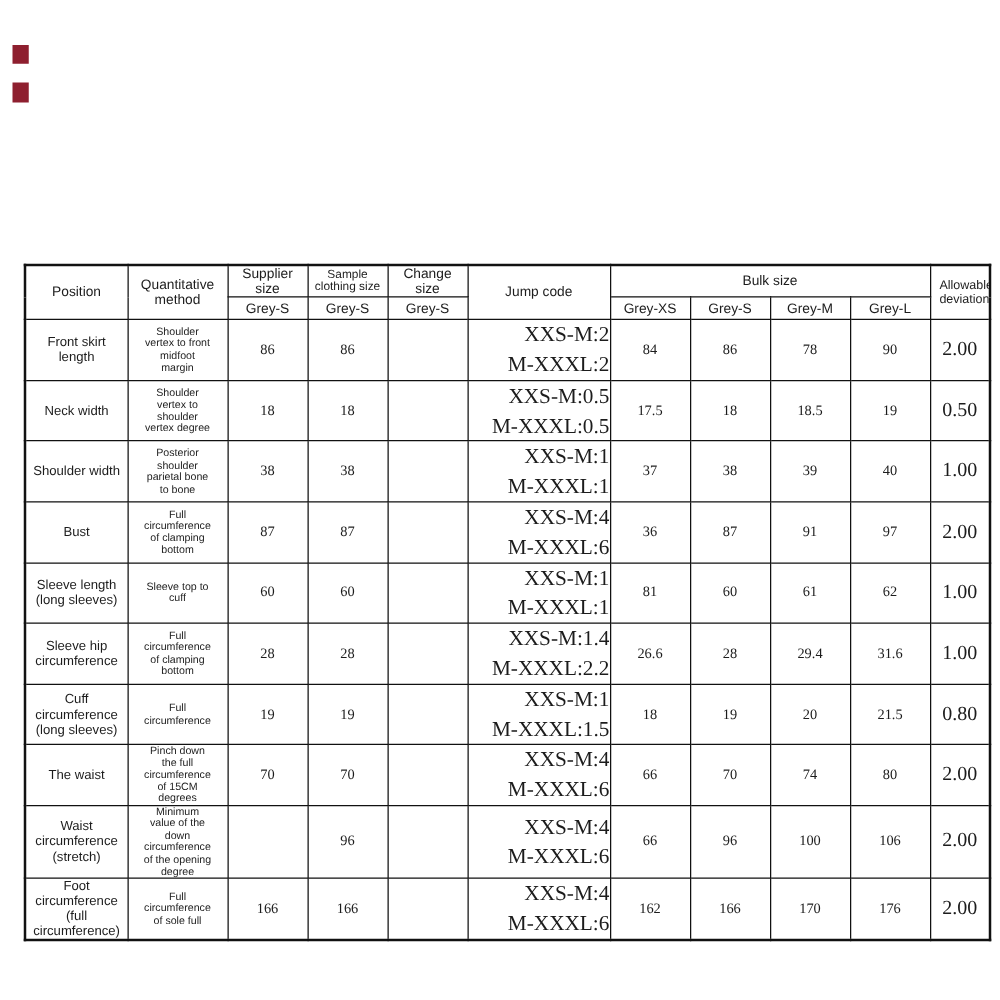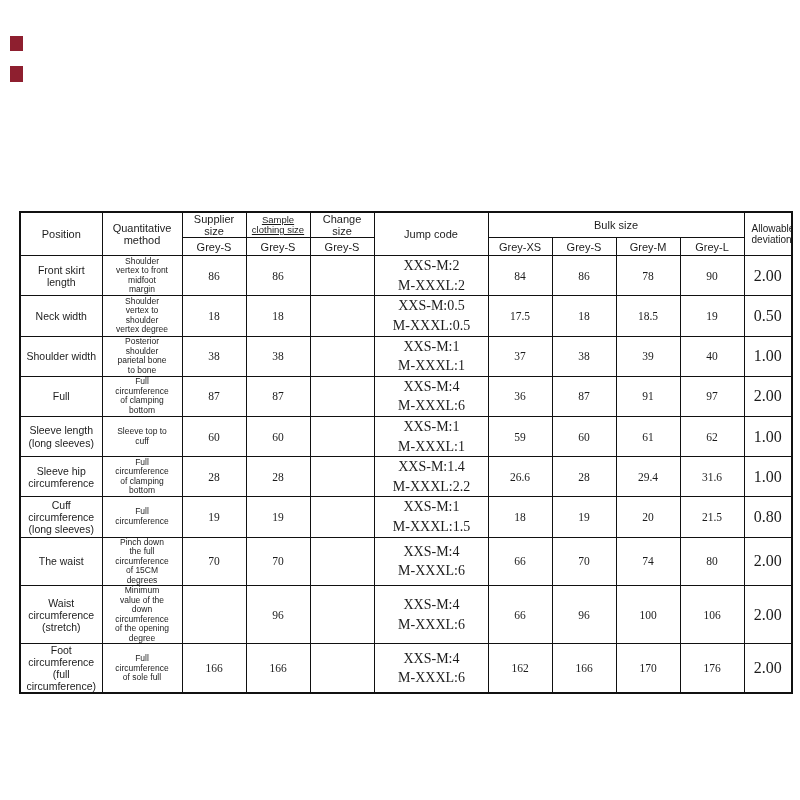"Sample clothing size" th.small-h { text-decoration: underline -> none }
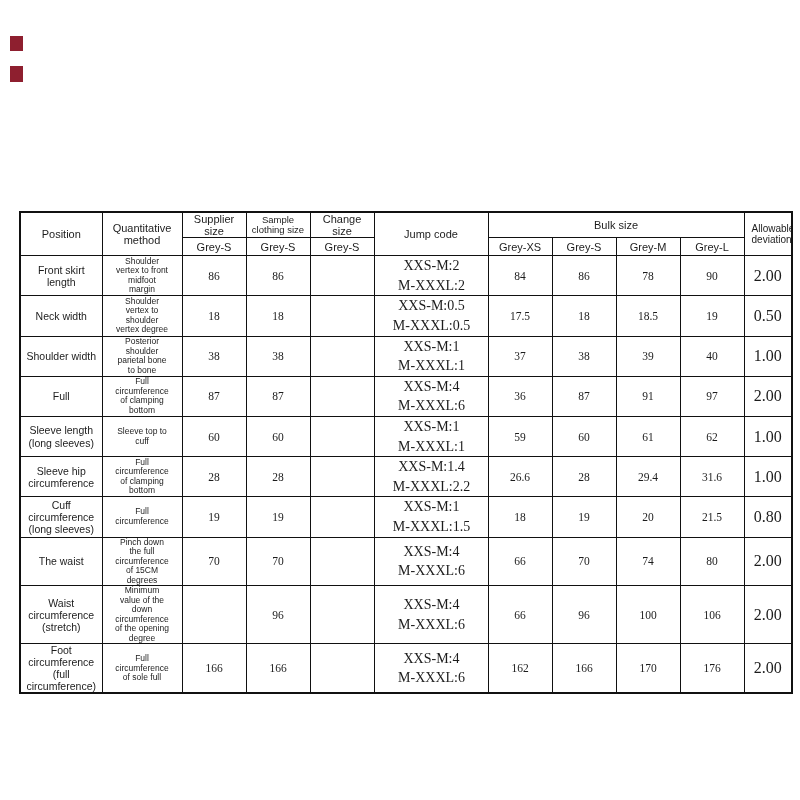"XXS-M:2" td.jump { font-size: 14px -> 17px; text-align: center -> right }
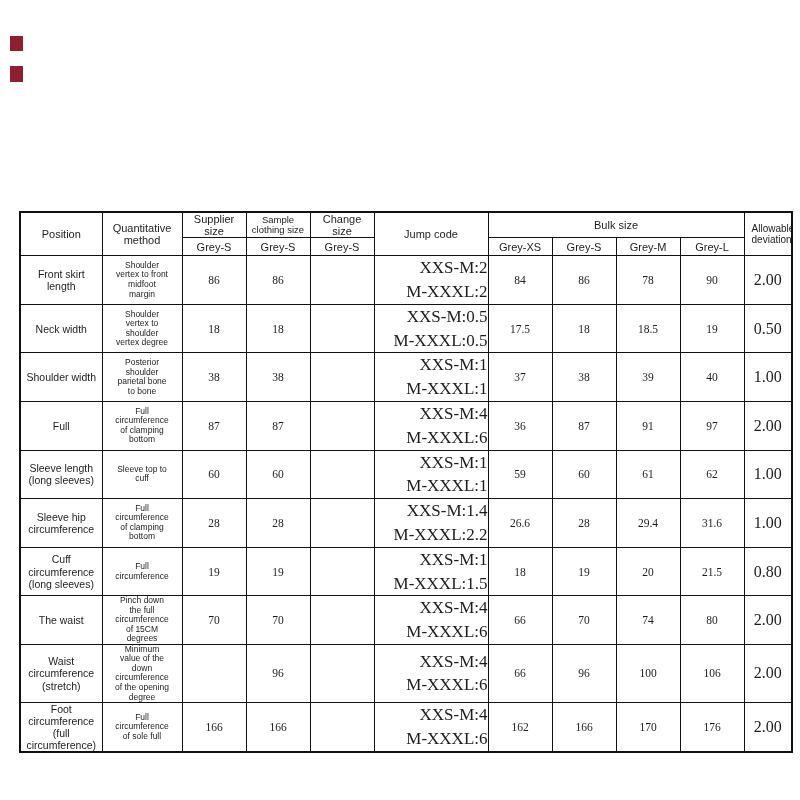"Full" td.pos { text: Full -> Bust }
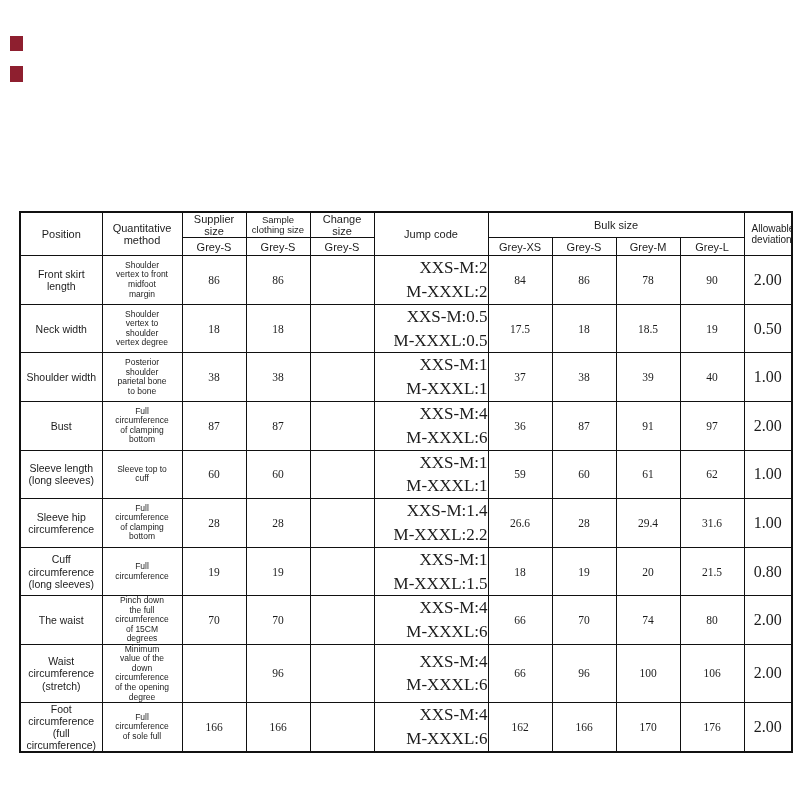"59" td.num { text: 59 -> 81 }
